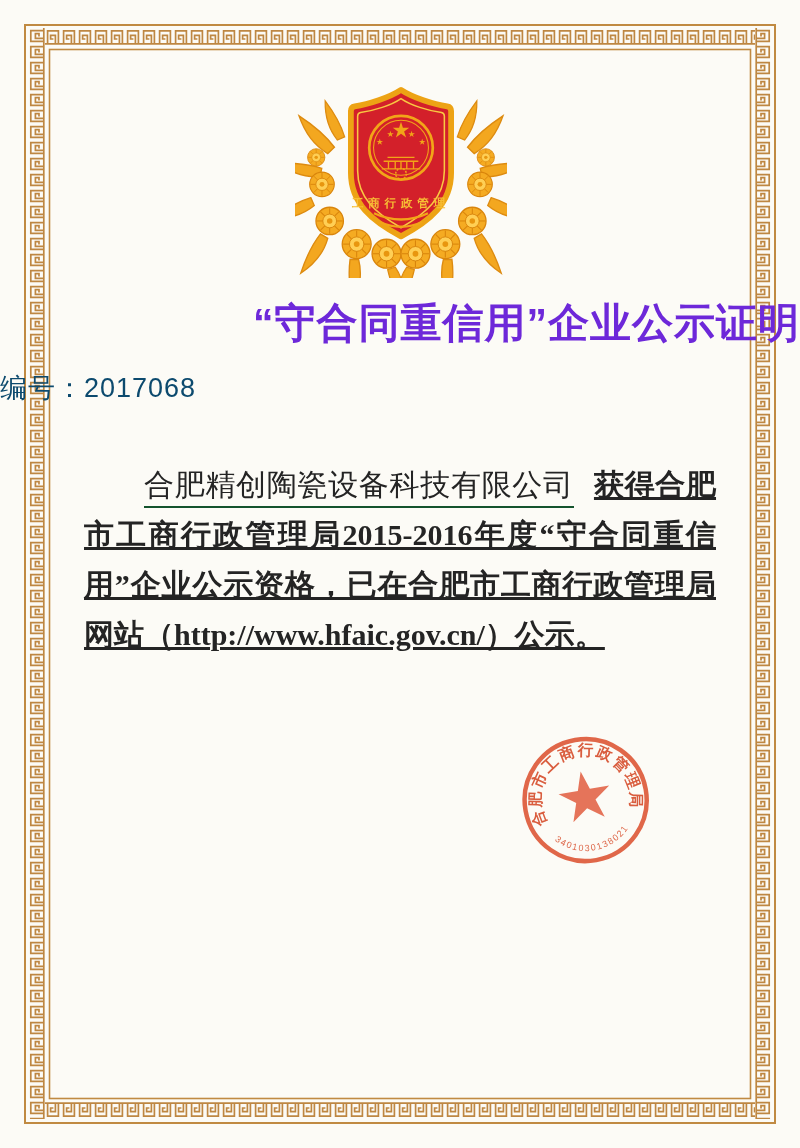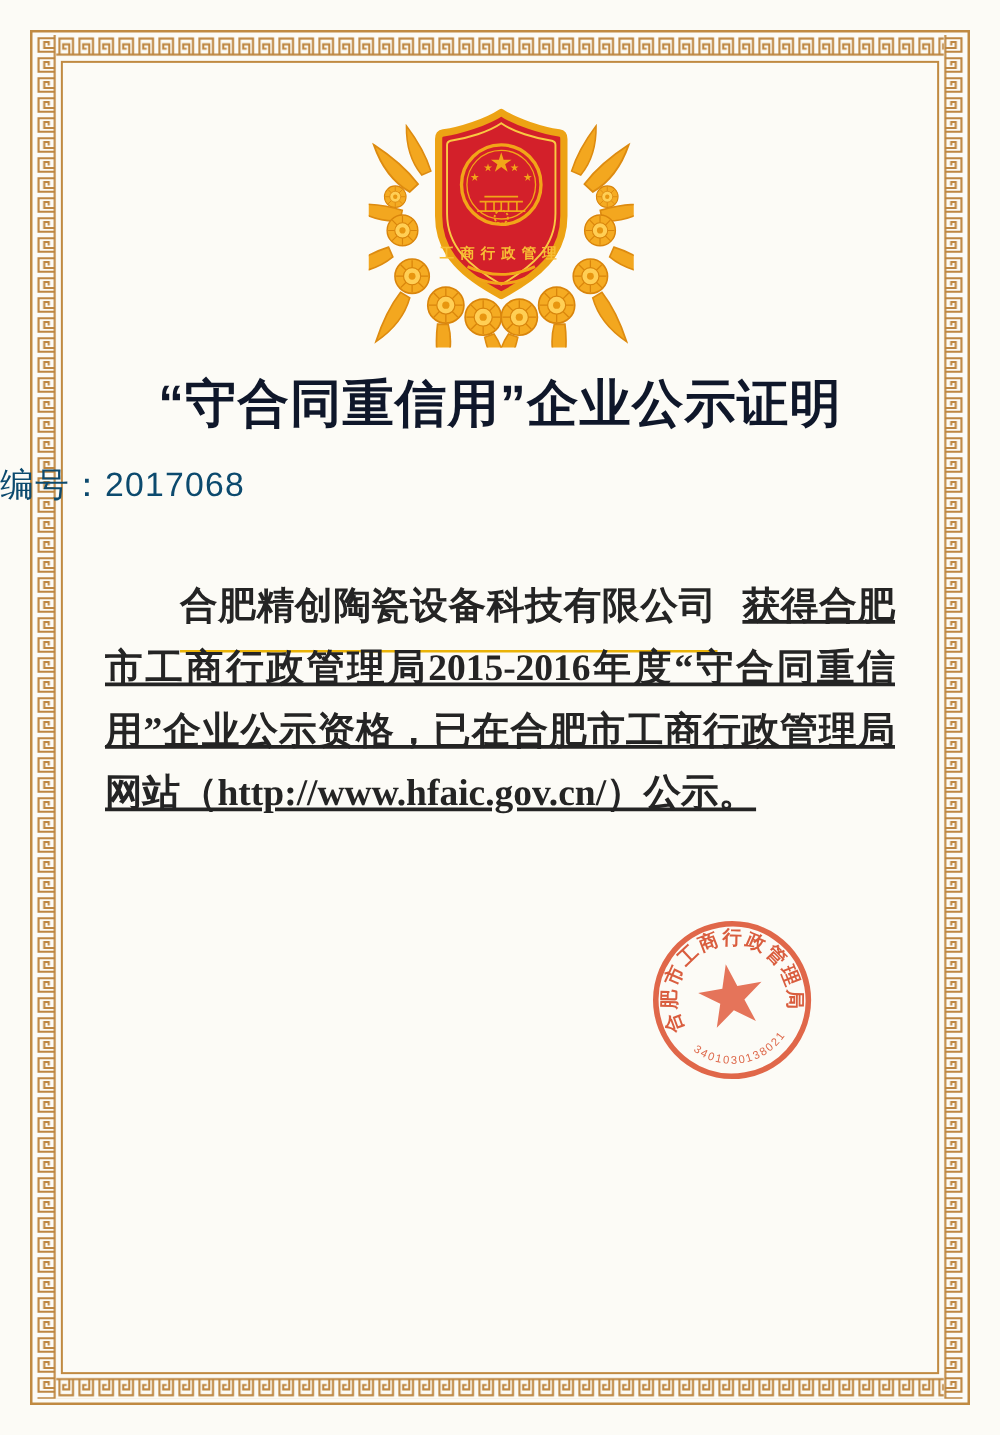"“守合同重信用”企业公示证明" .title { color: #0f172a -> #6d28d9; text-align: center -> right }
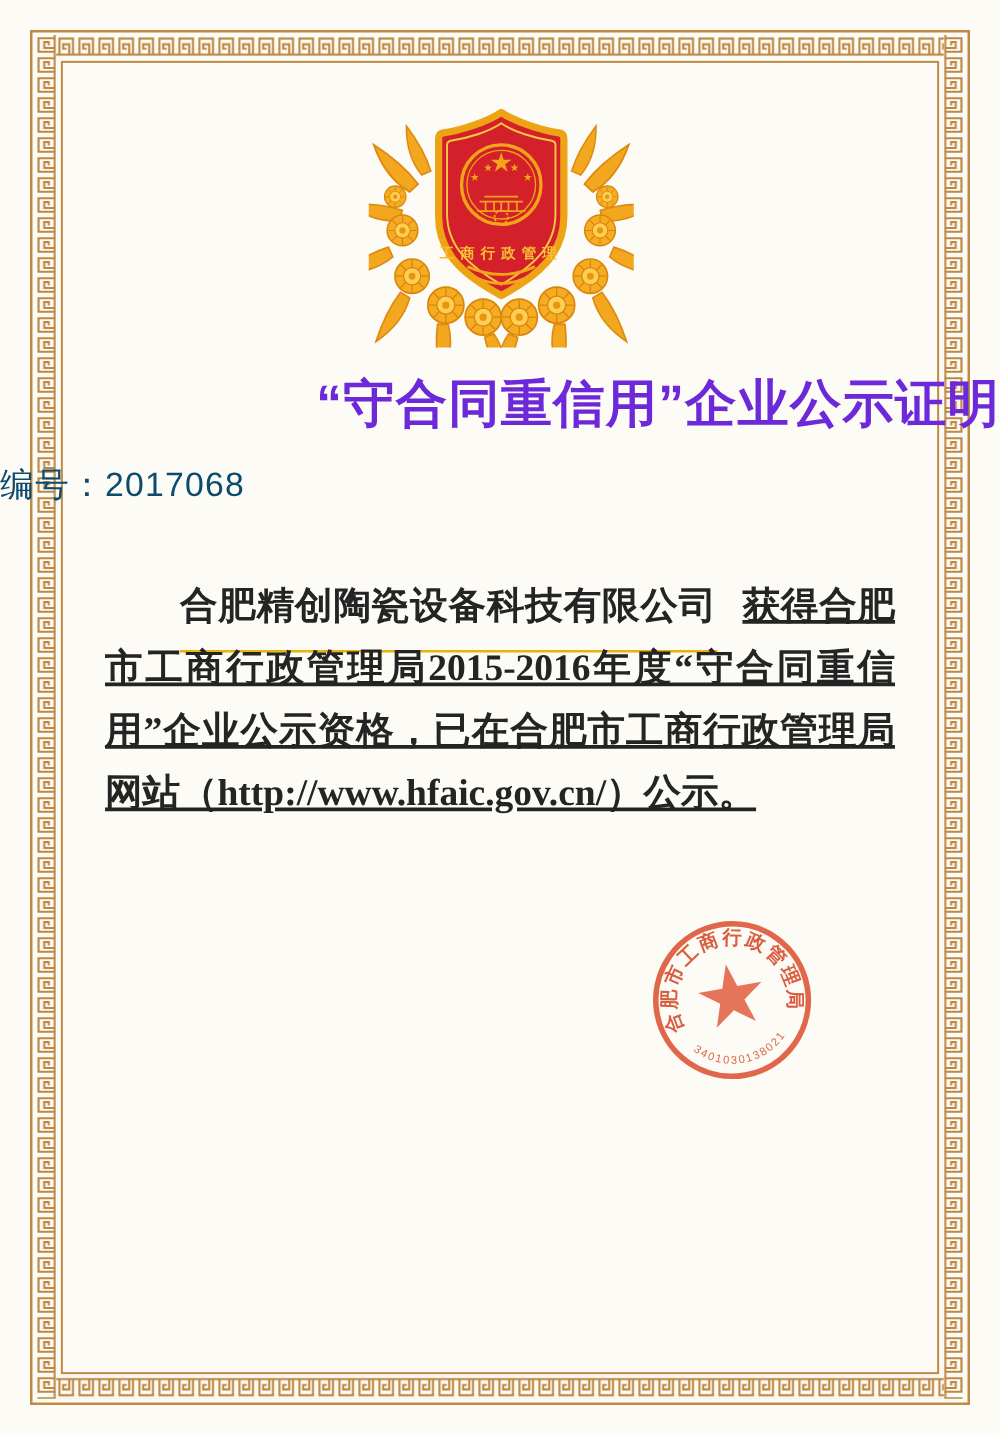"合肥精创陶瓷设备科技有限公司" .company { border-bottom: 2px solid #eab308 -> 2px solid #14532d; font-weight: 700 -> 400; padding-bottom: 19px -> 5px }
